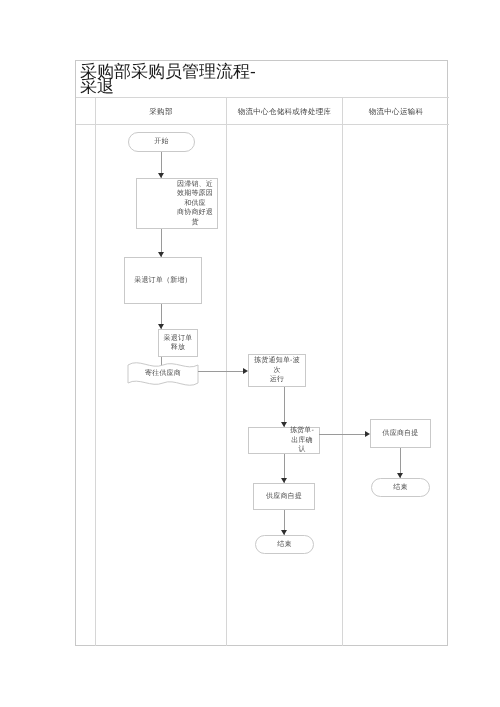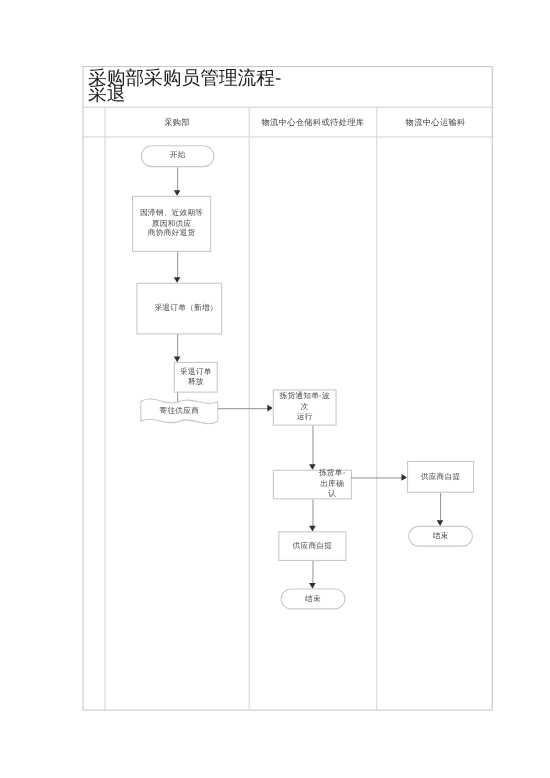"因滞销、近效期等原因和供应" div.shape { left: 44px -> 60px; padding-left: none -> 36px; width: 72px -> 82px }
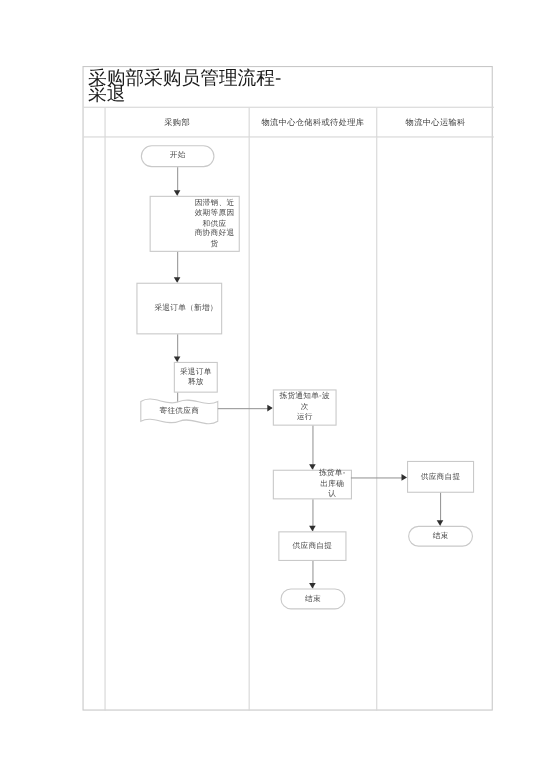"采退订单（新增）" div.shape { justify-content: flex-end -> none }
